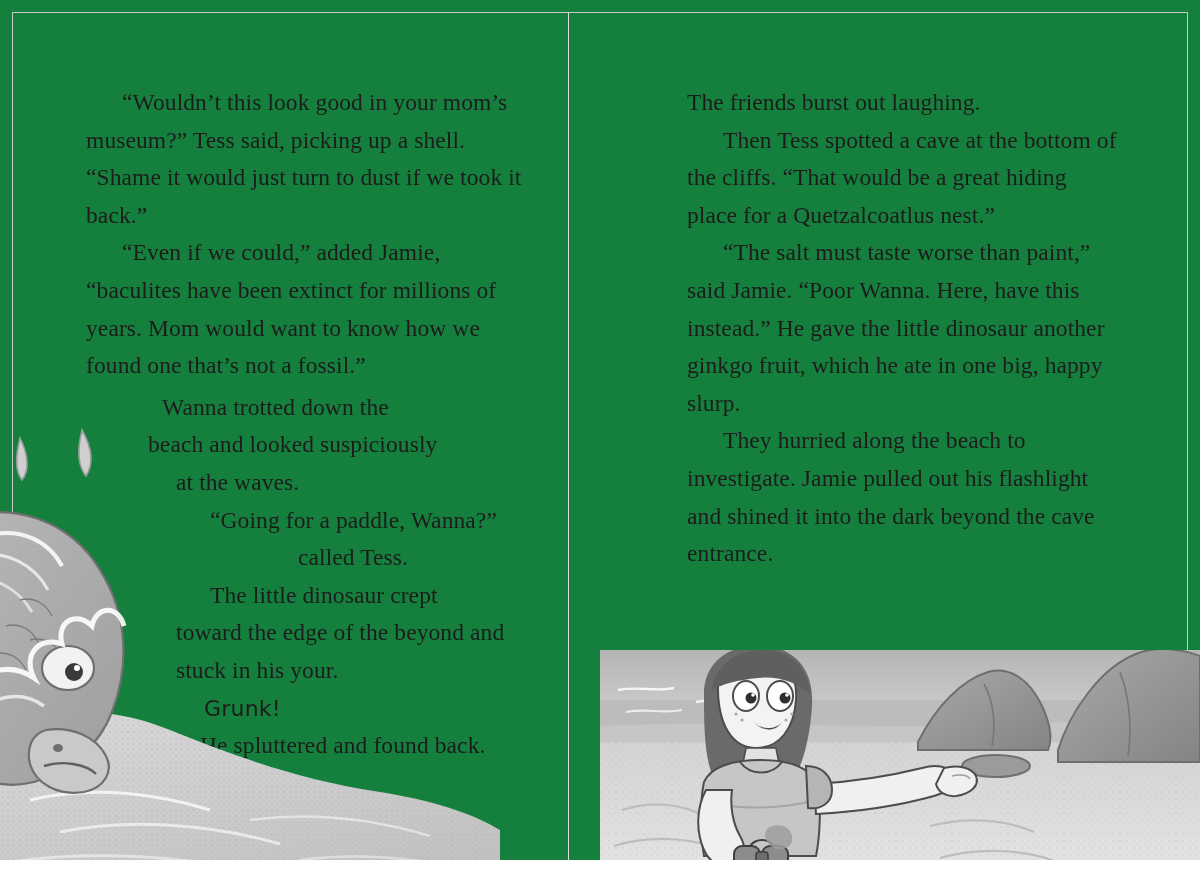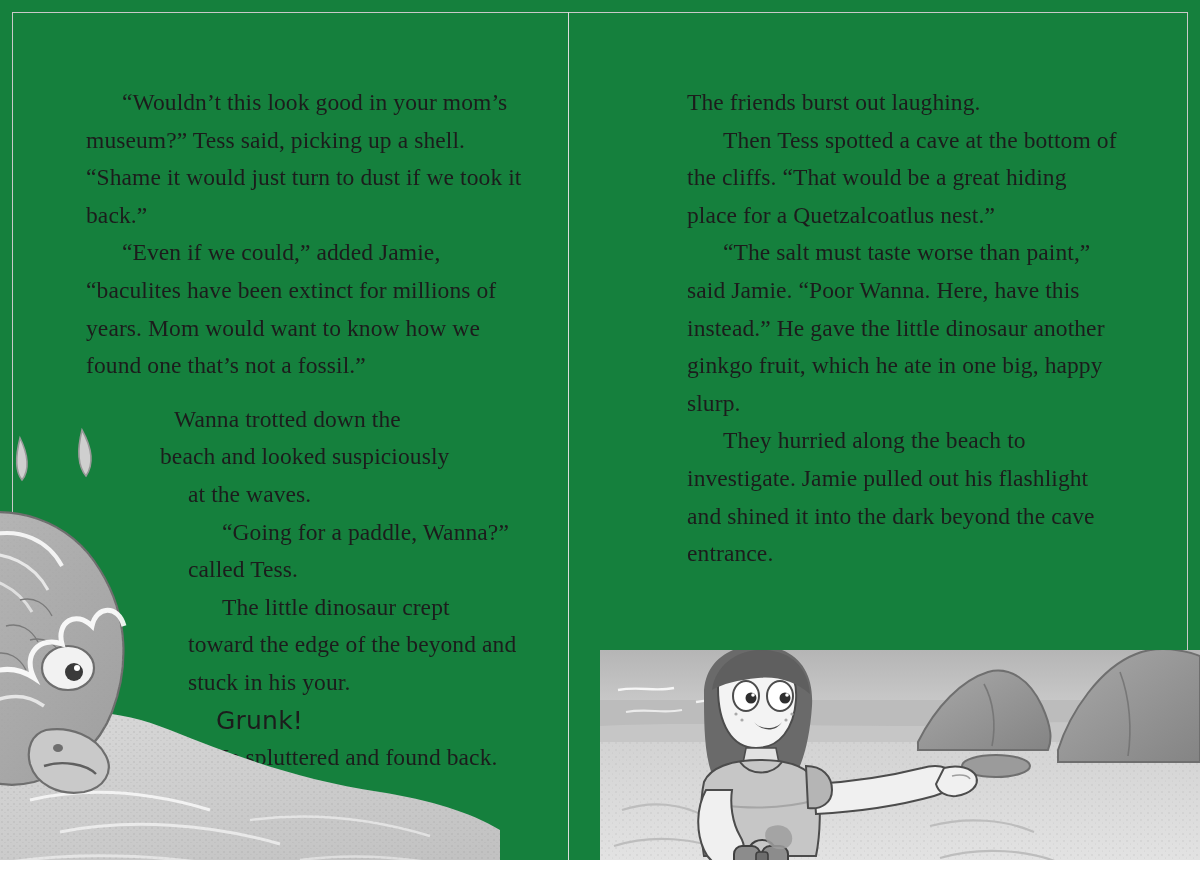"Wanna trotted down the" .wrap-block { margin: 16px -> 4px }
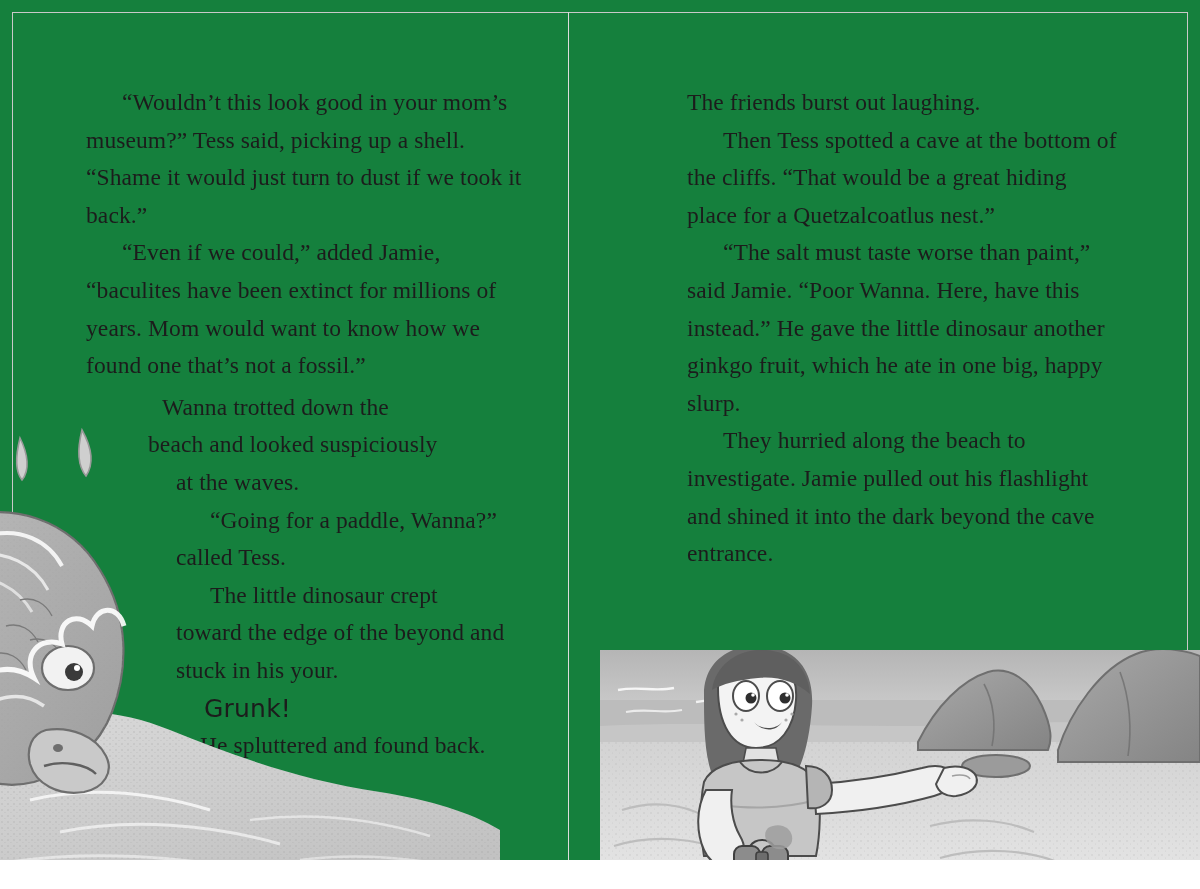"called Tess." .ind-5 { text-align: none -> center }
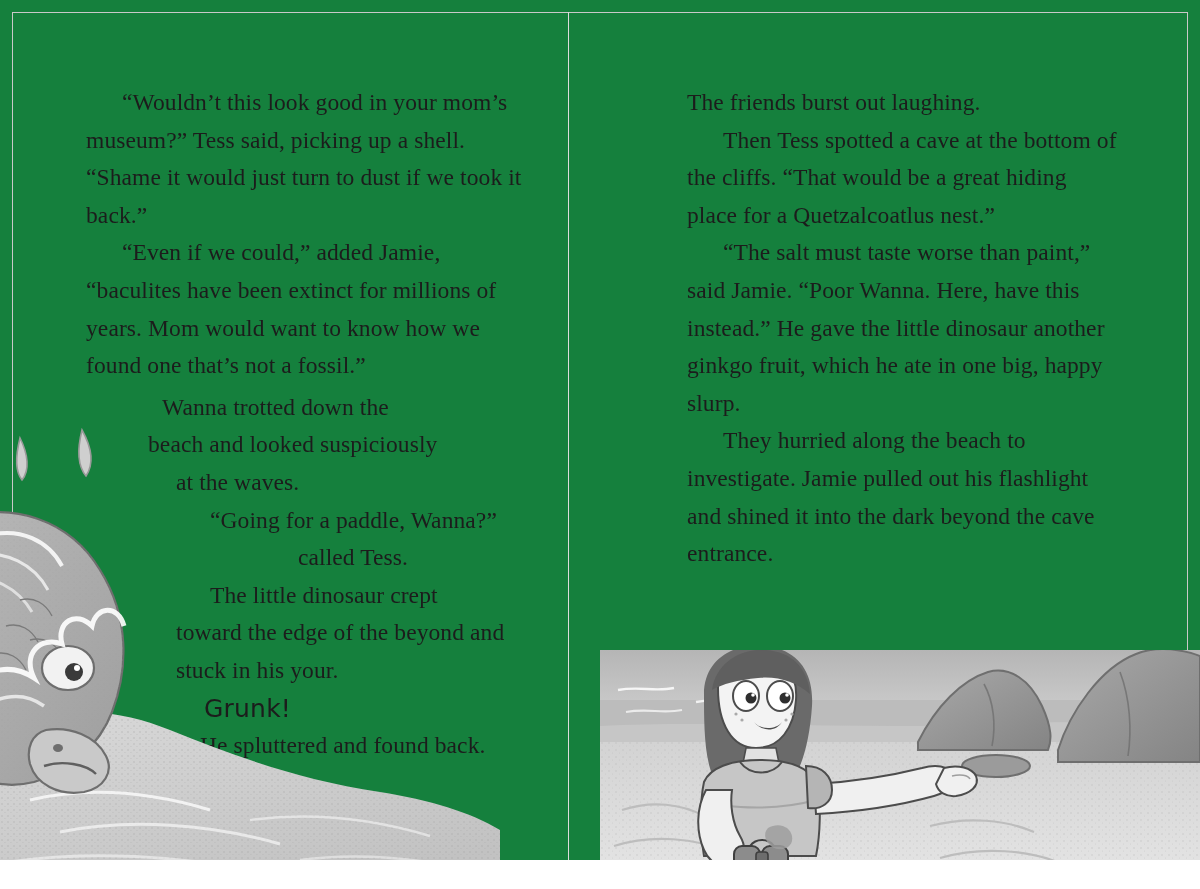"Grunk!" .sfx { font-size: 25px -> 22px }
